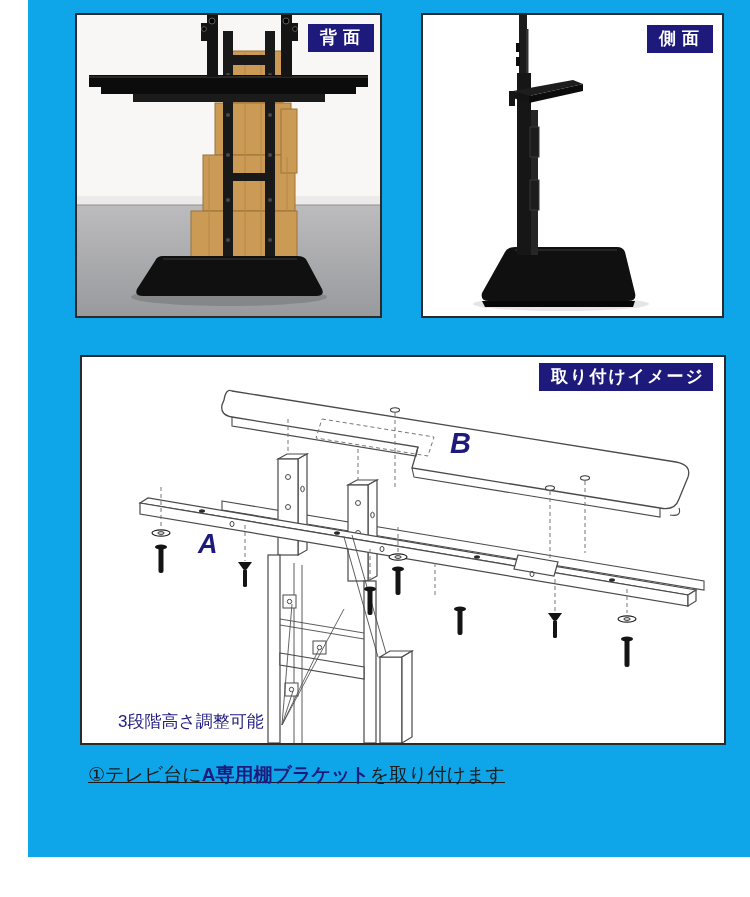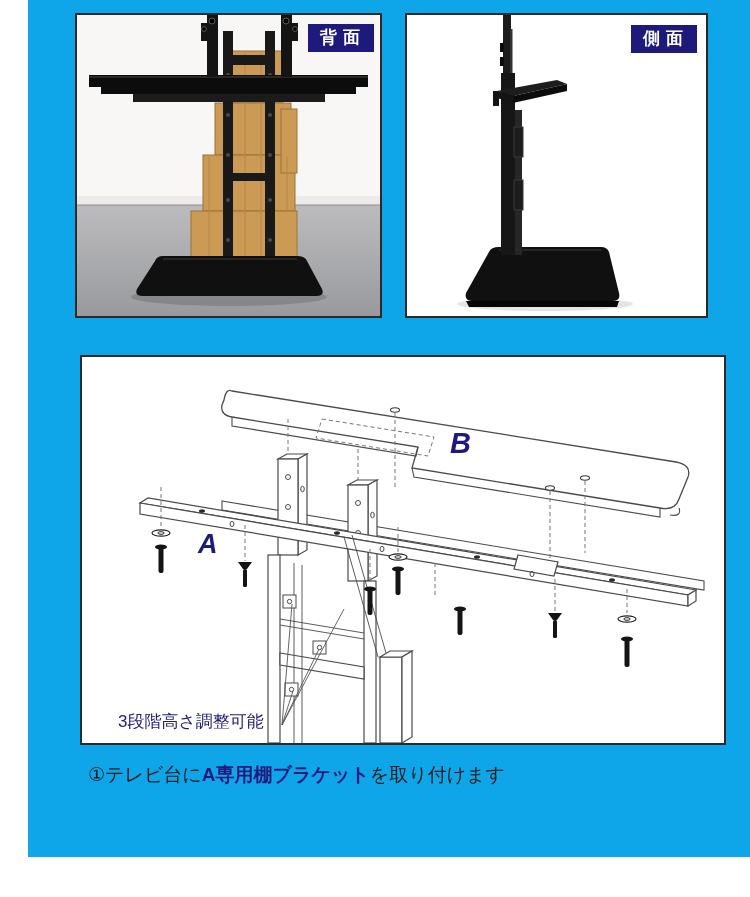"側面" #photo-side { left: 377px -> 393px }
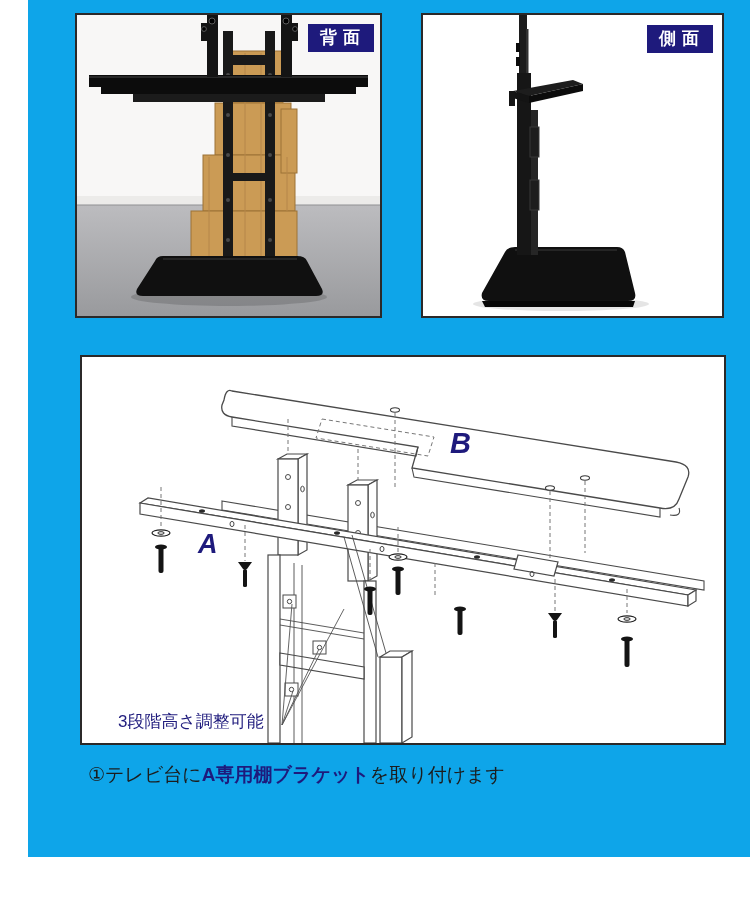"取り付けイメージ" div.tag { html: none -> <div>取り付けイメージ</div> }
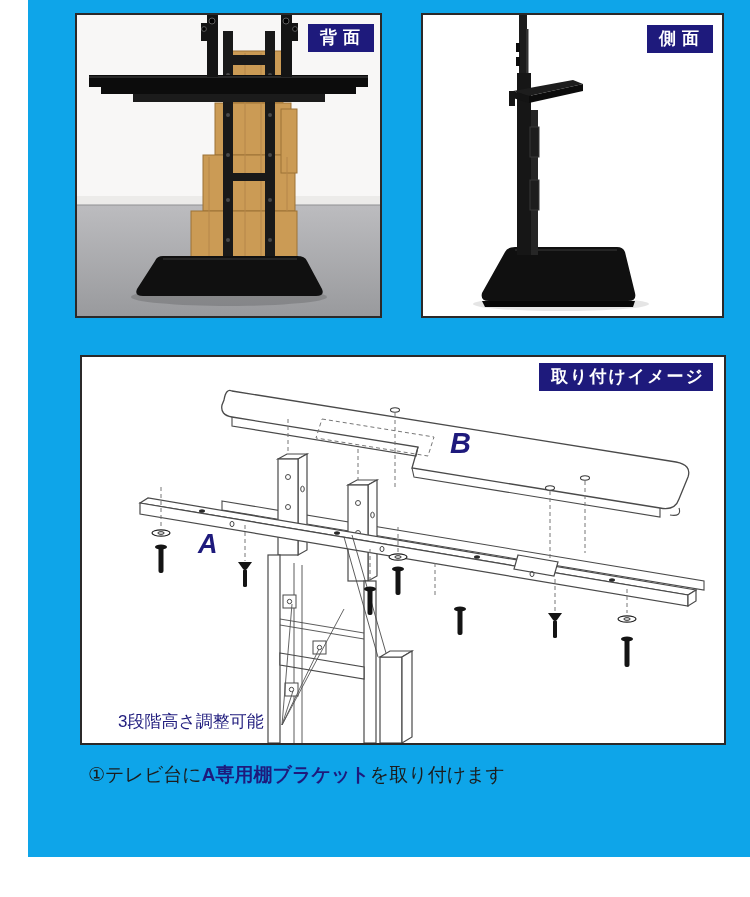"①テレビ台にA専用棚ブラケットを取り付けます" .instructions p { text-decoration: none -> underline }
